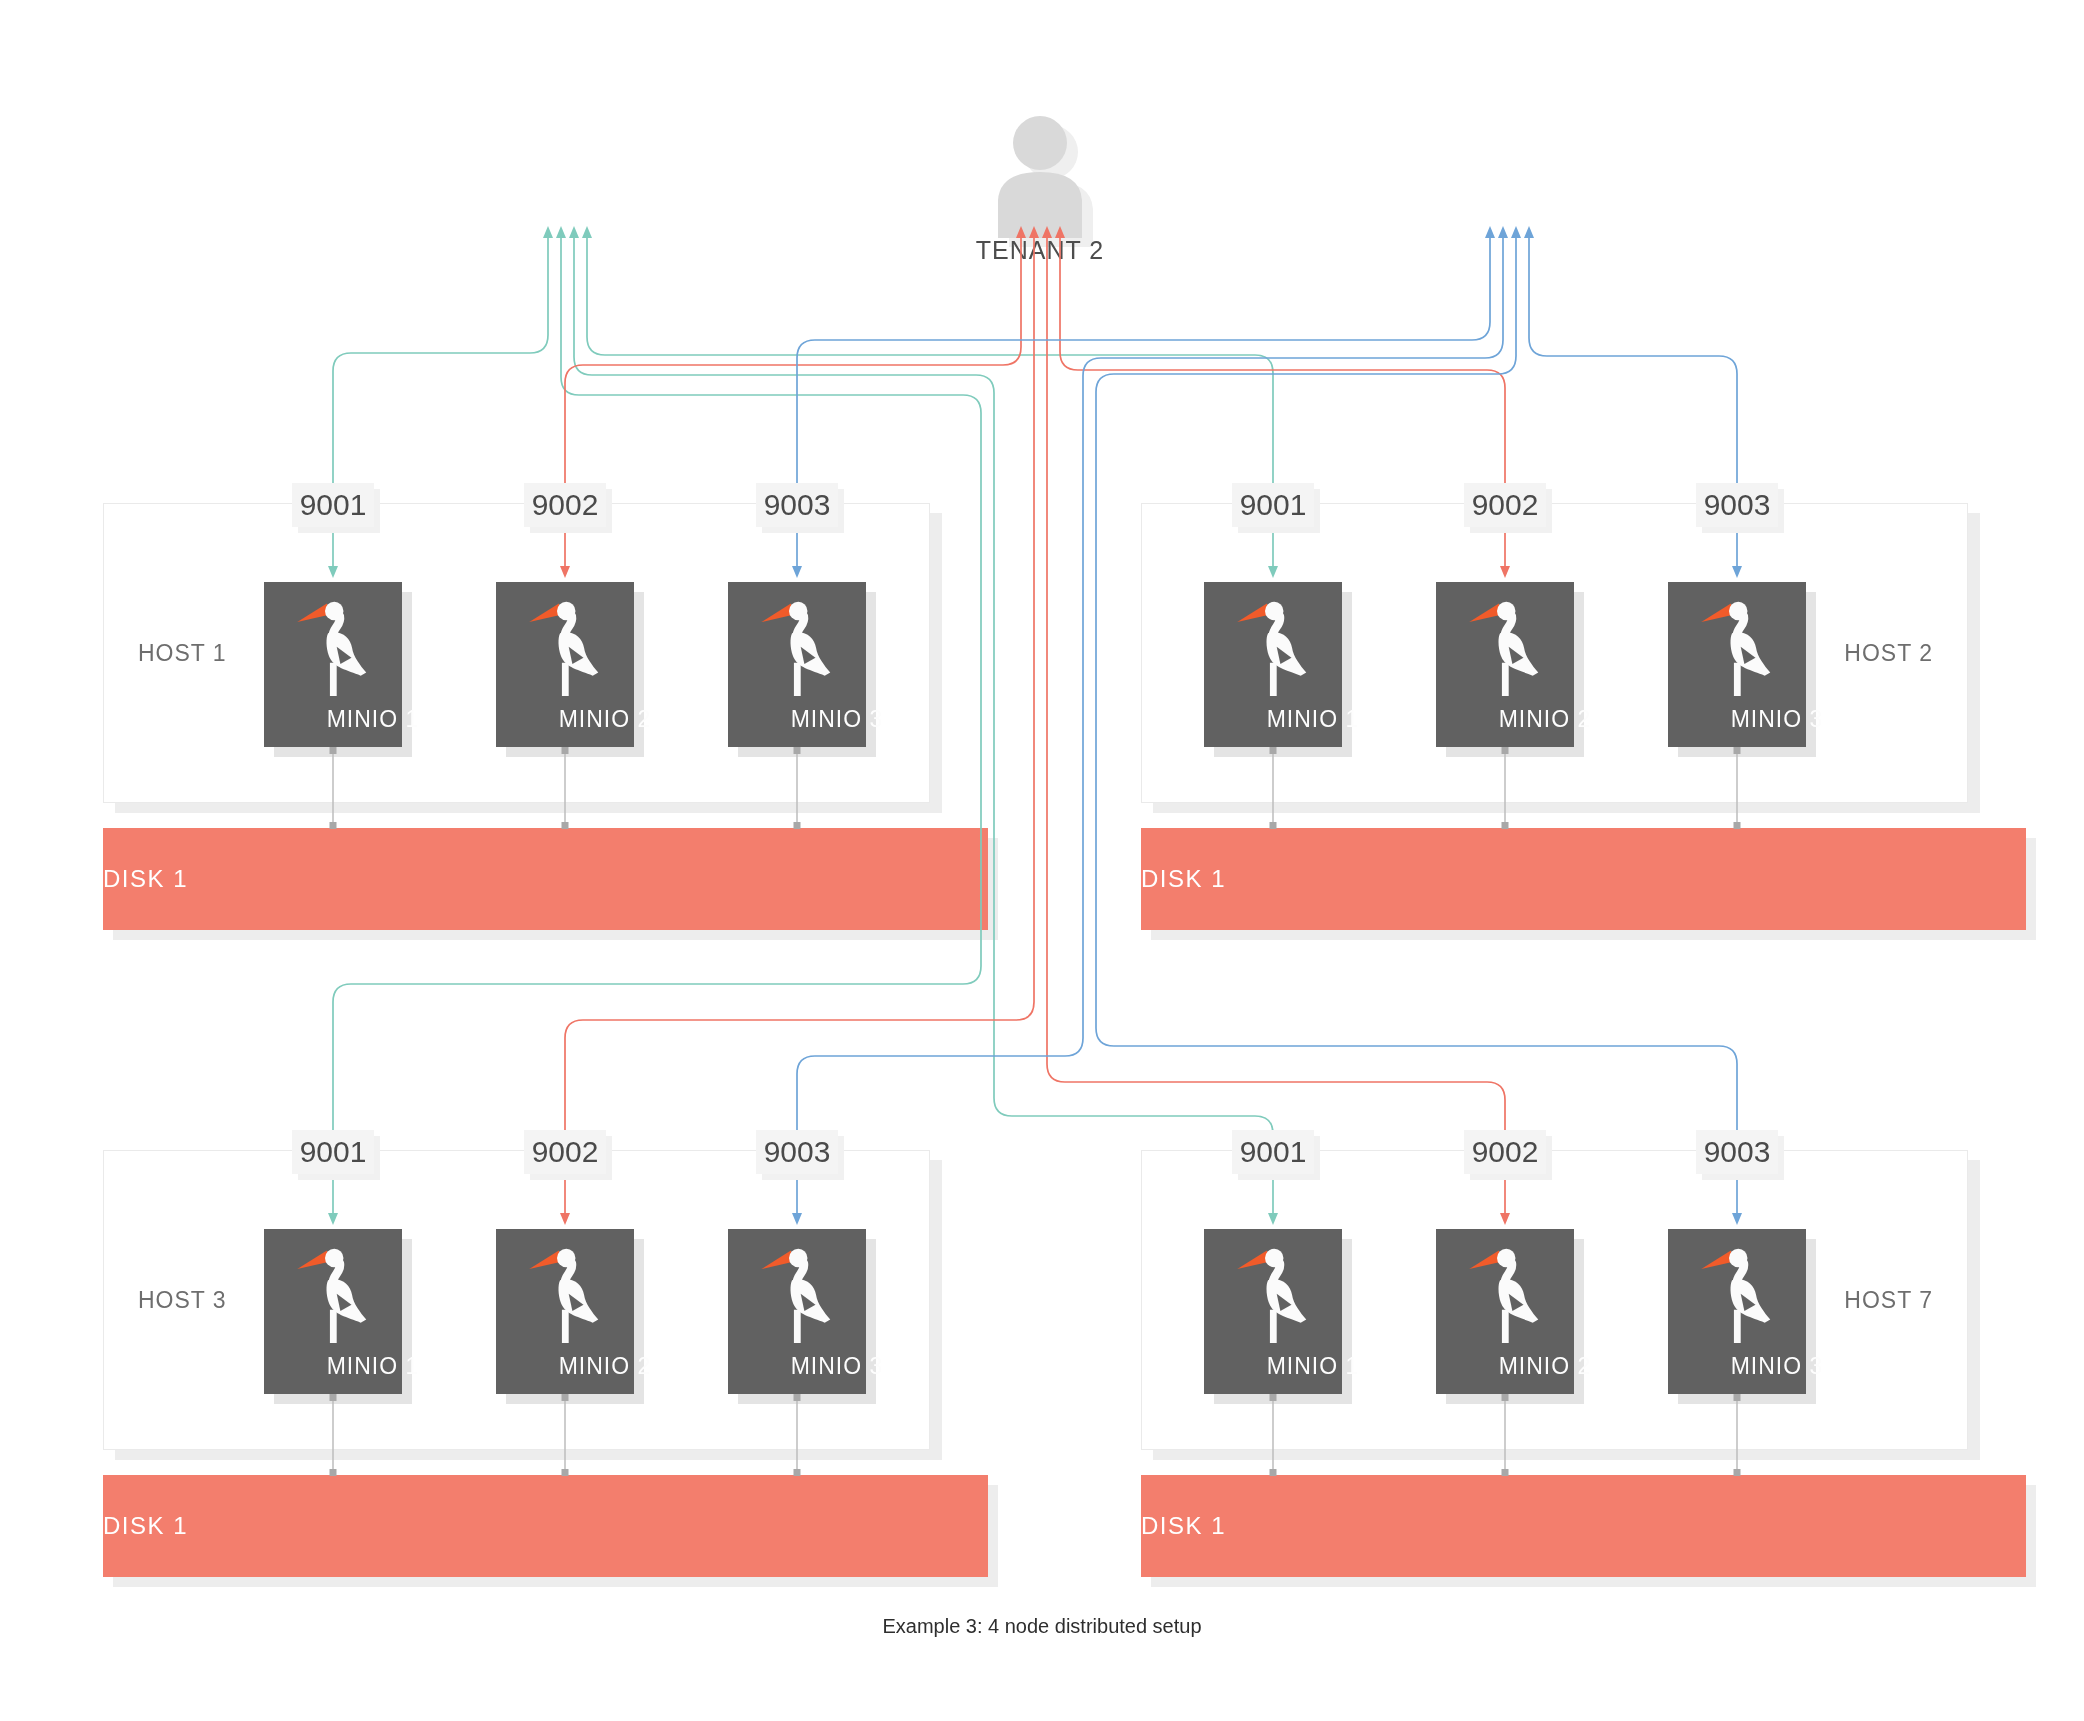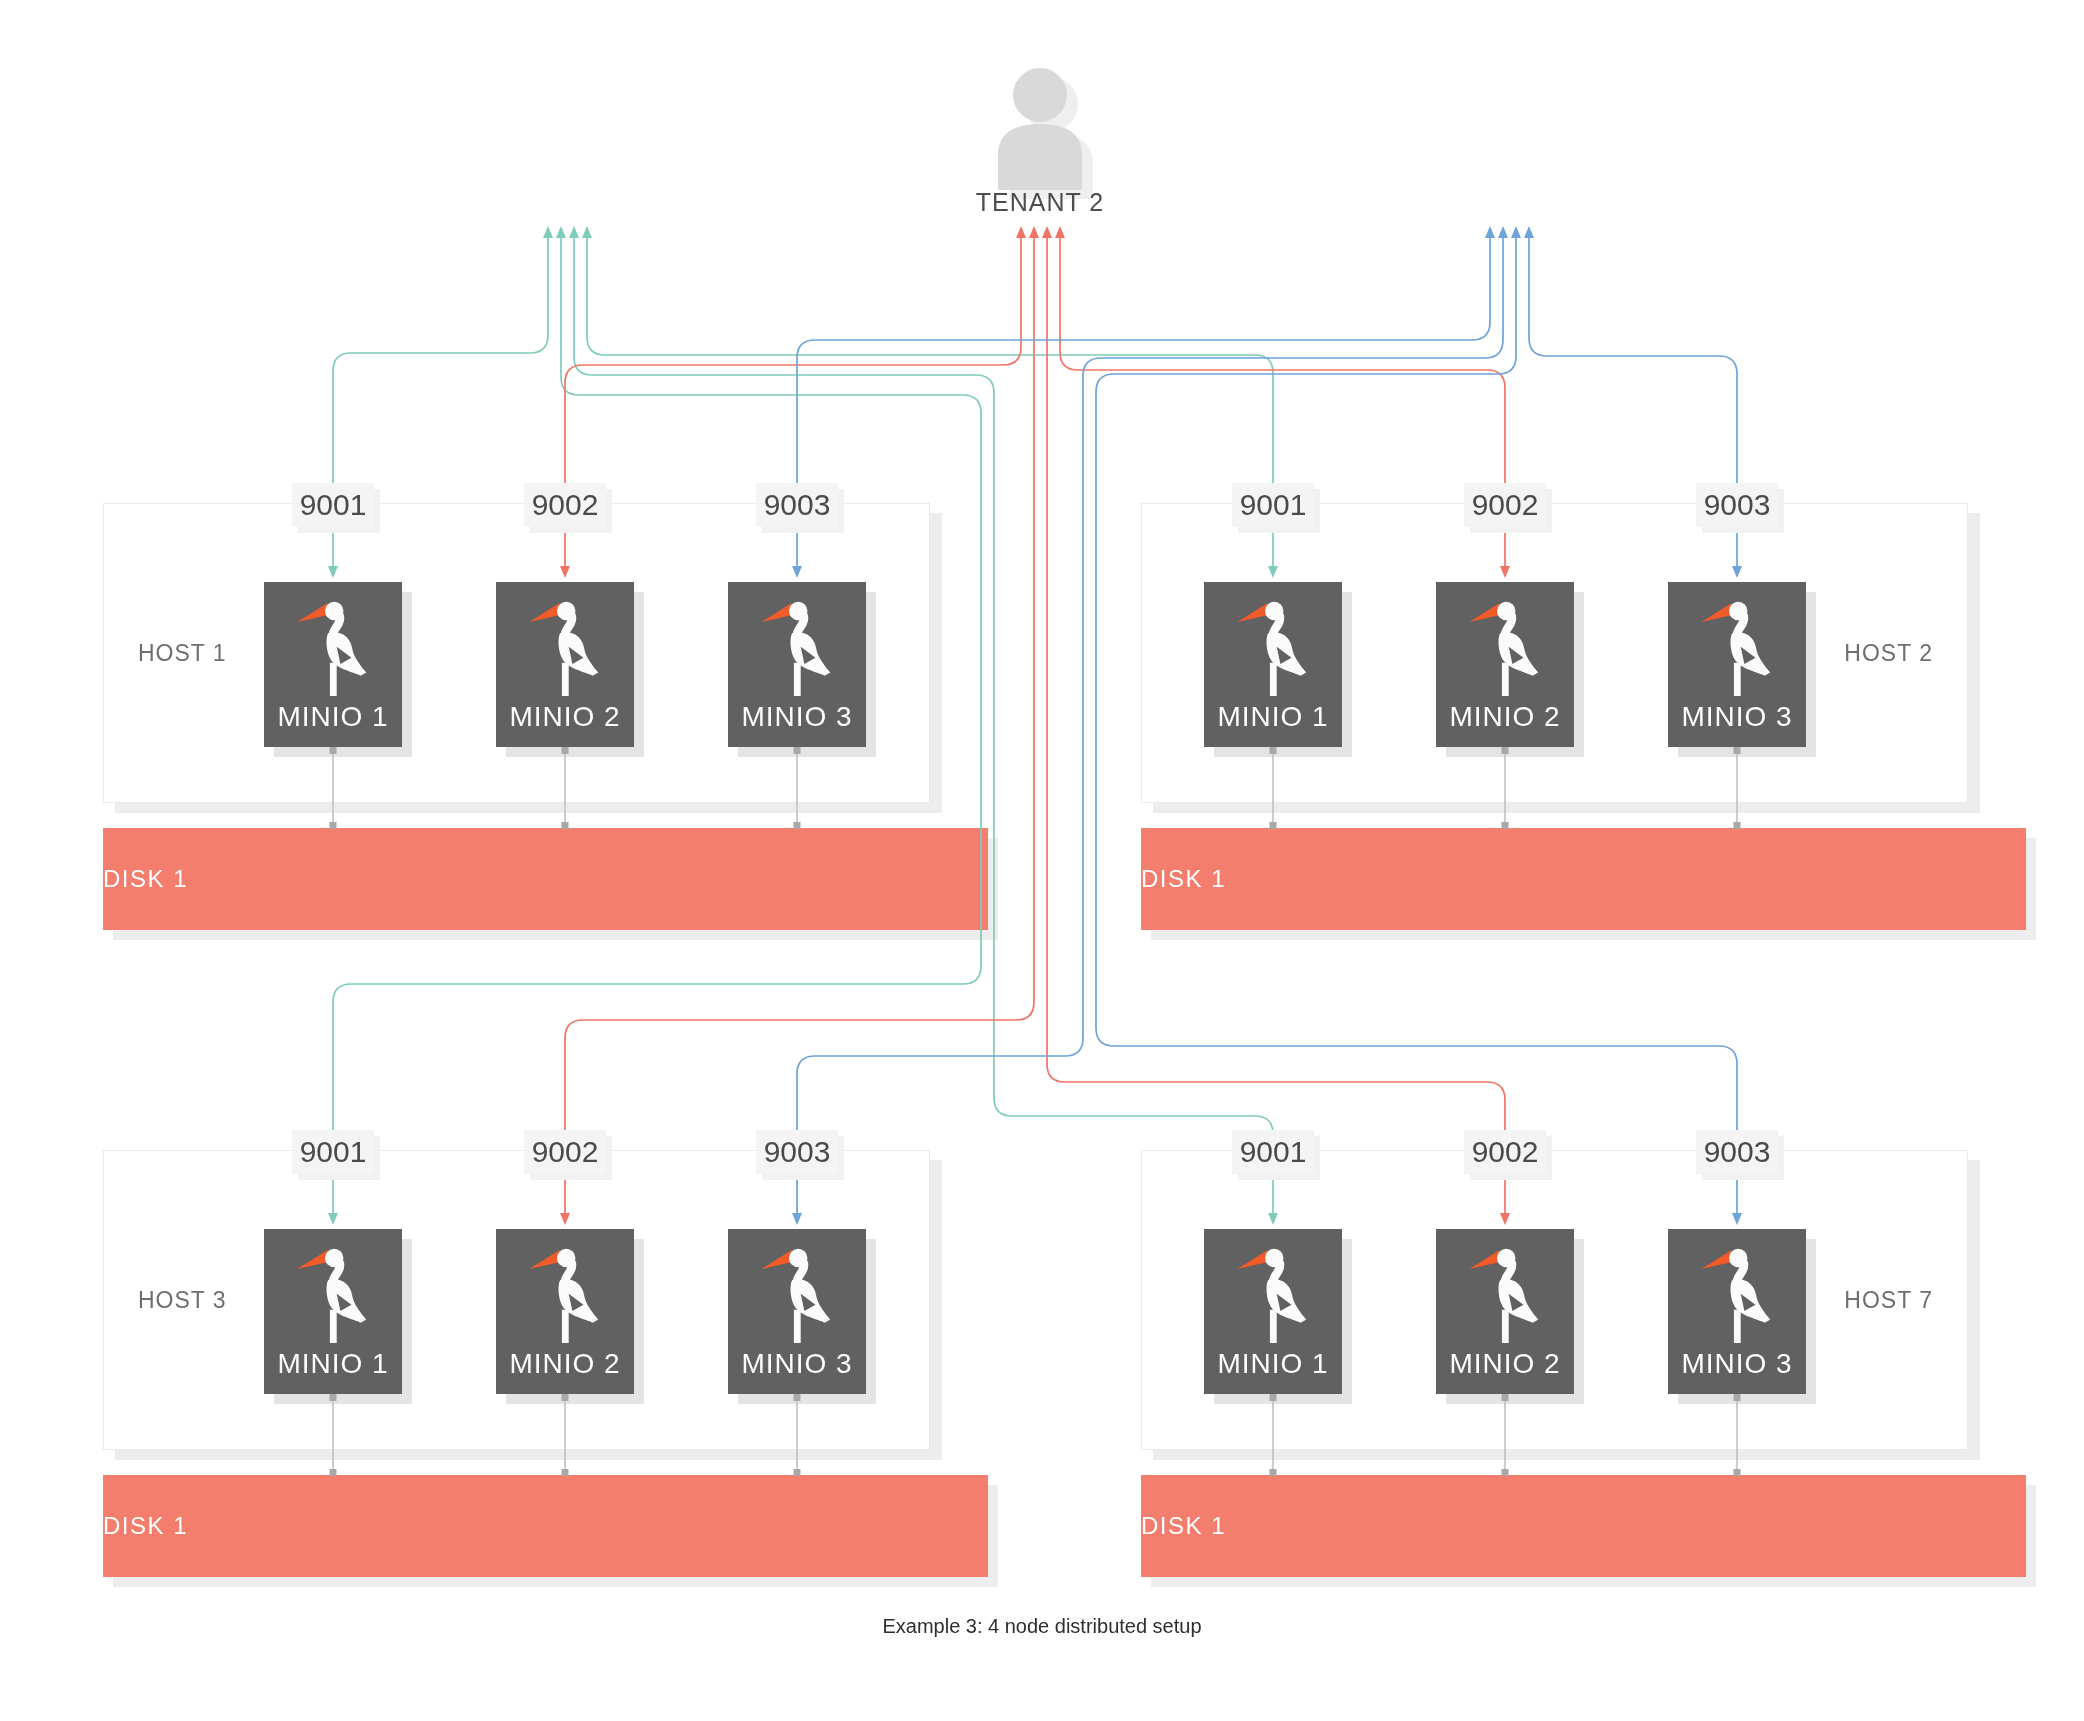"TENANT 2" div.tenant { margin-top: none -> 48px }
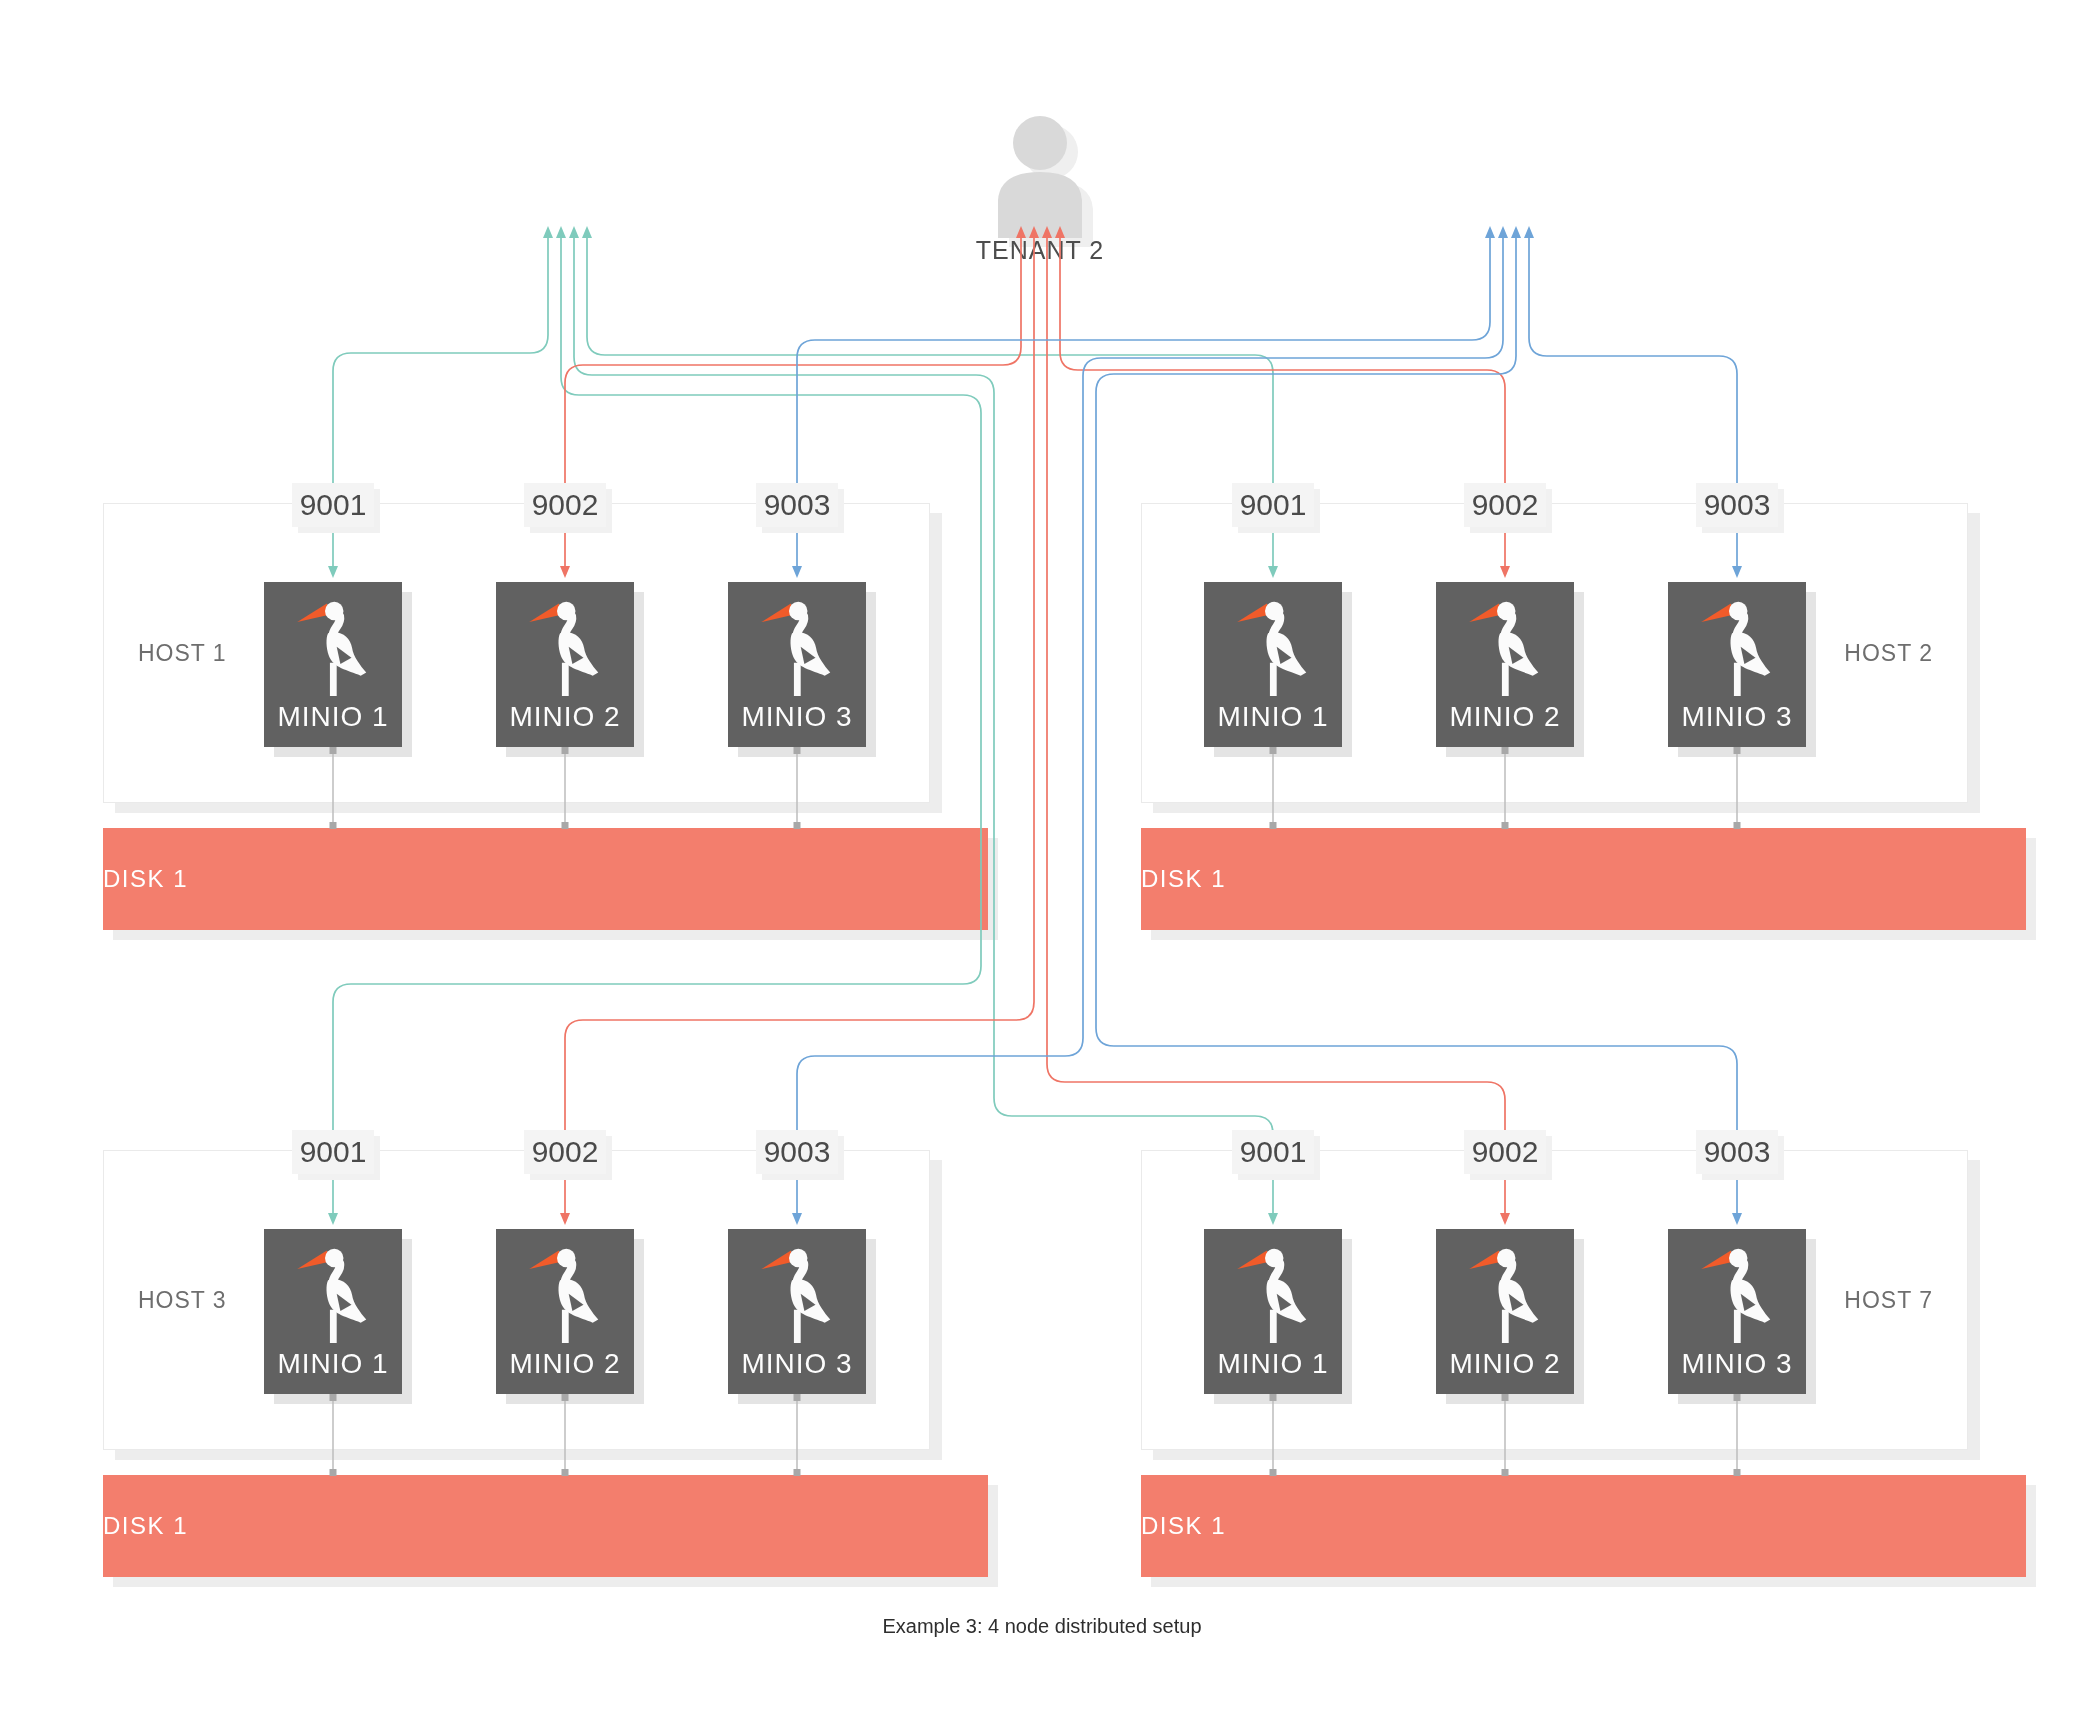"MINIO 1" .minio-label { font-size: 28px -> 23px; padding-left: none -> 40px }
